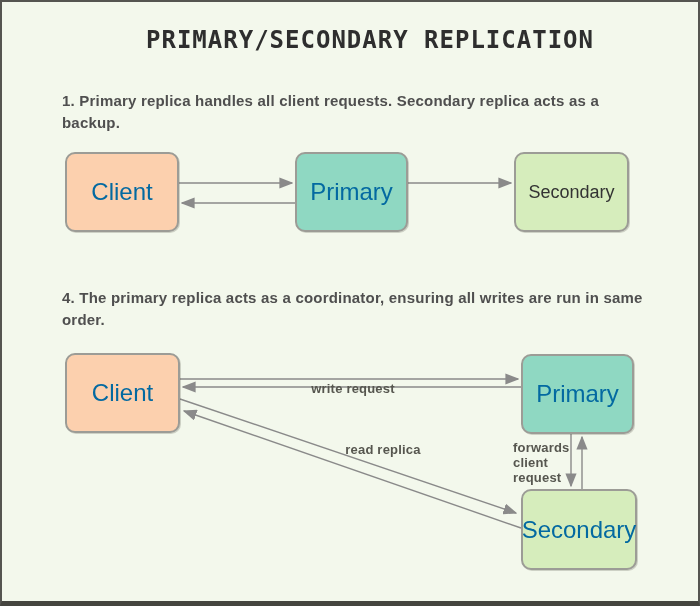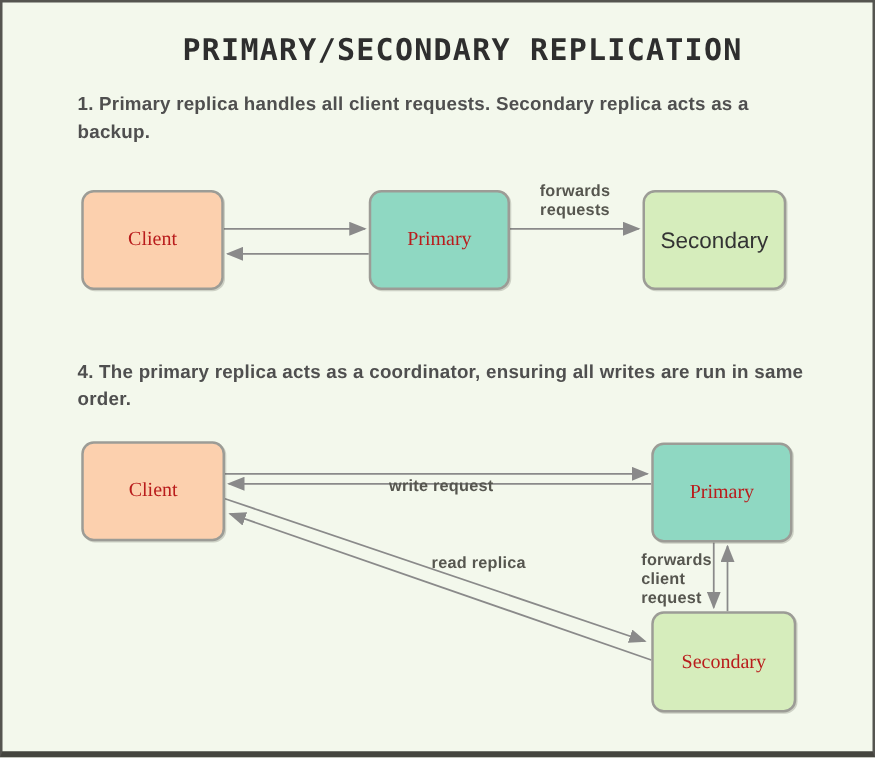"1. Primary replica handles all" .para1 { top: 71px -> 88px }
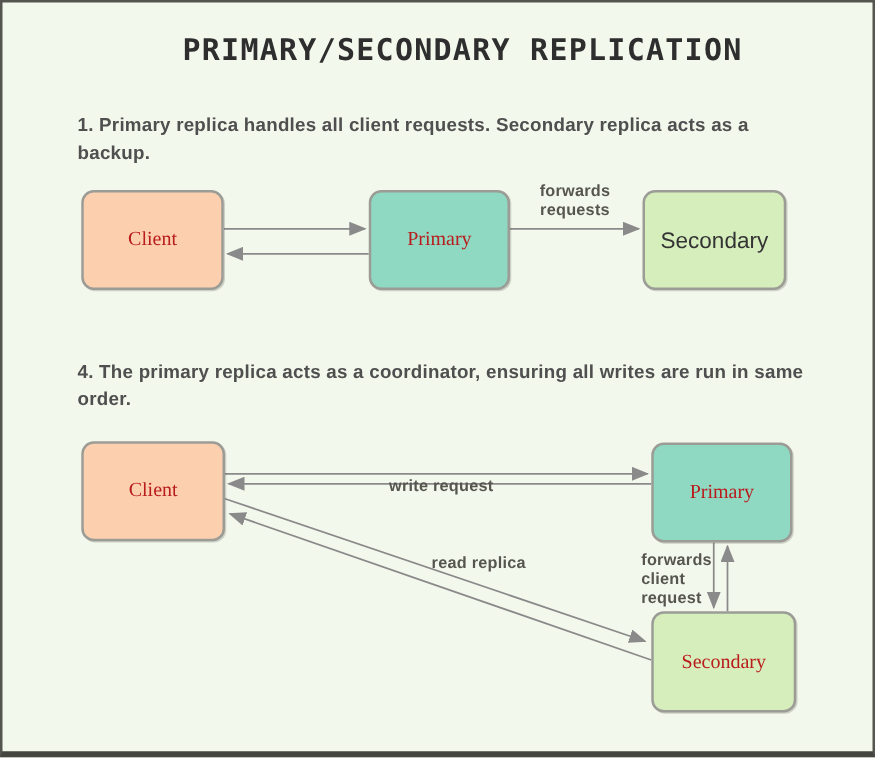"forwards requests" div.edge-label { html: <div>forwards requests</div> -> none }
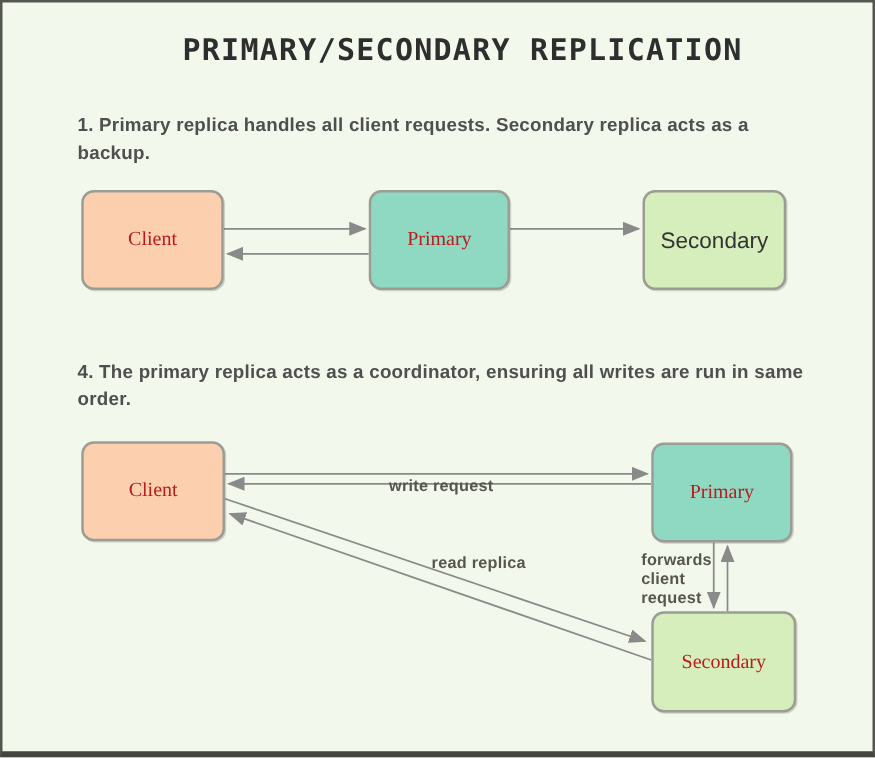"Client" .node { color: #b91c1c -> #0369a1; font-family: Liberation Serif, serif -> Liberation Sans, sans-serif; font-size: 16px -> 24px }
